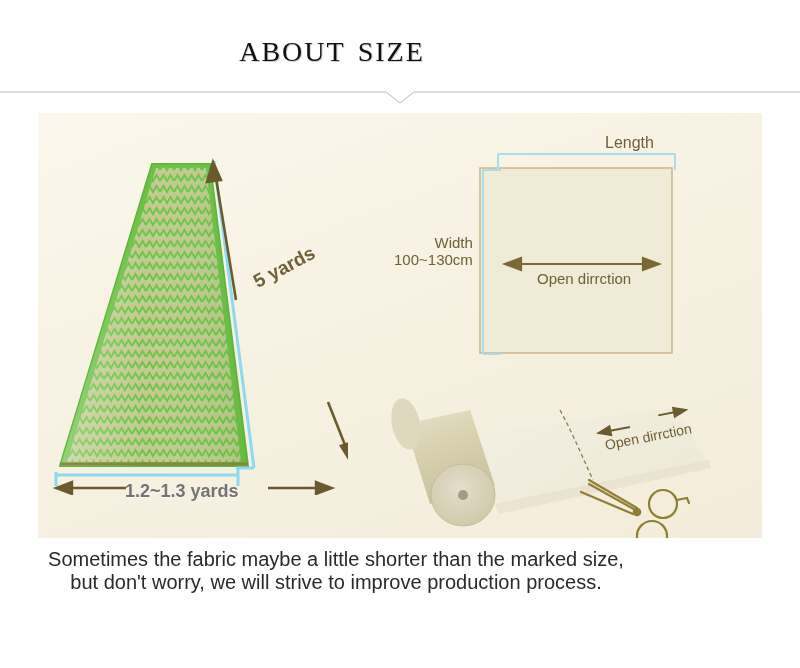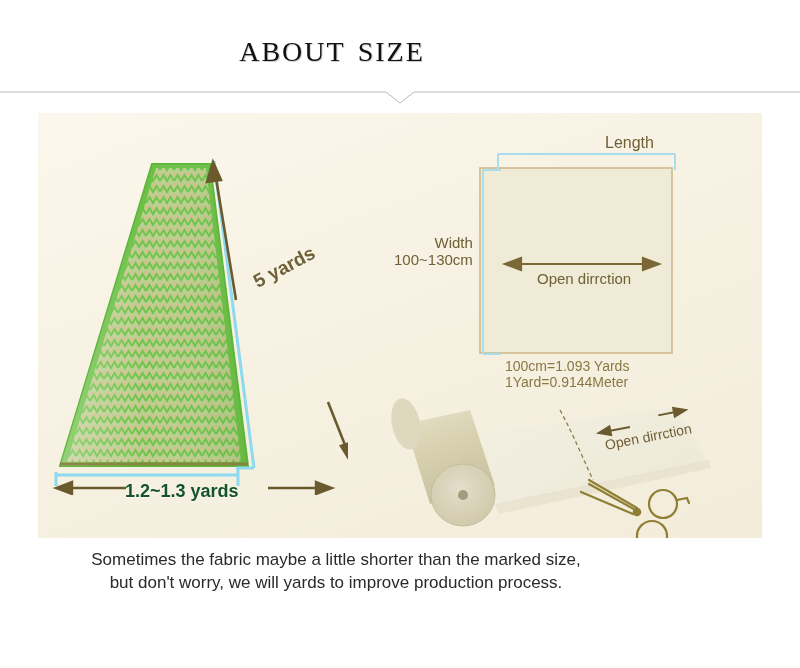"100cm=1.093 Yards" div.lbl { html: <div> <div>100cm=1.093 Yards</div> <div>1Yard=0.9144Meter</div> </div> -> none }
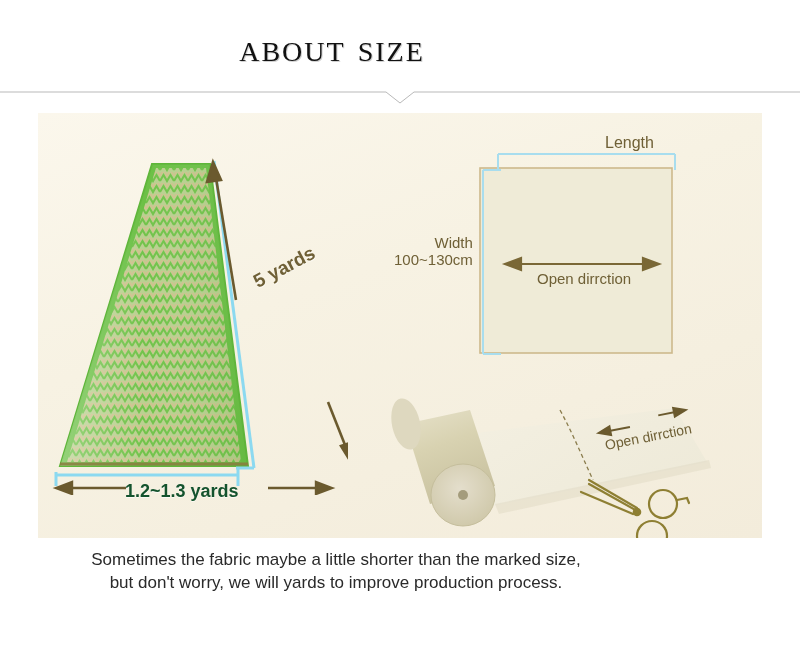"1.2~1.3 yards" .lbl-bottomyards { color: #14532d -> #737373 }
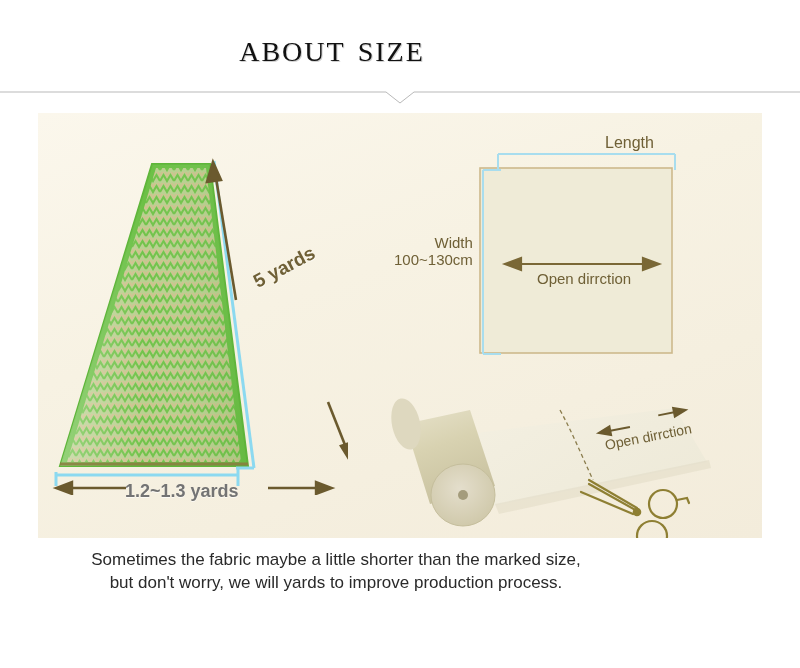"Sometimes the fabric maybe a" .caption { font-size: 17px -> 20px }
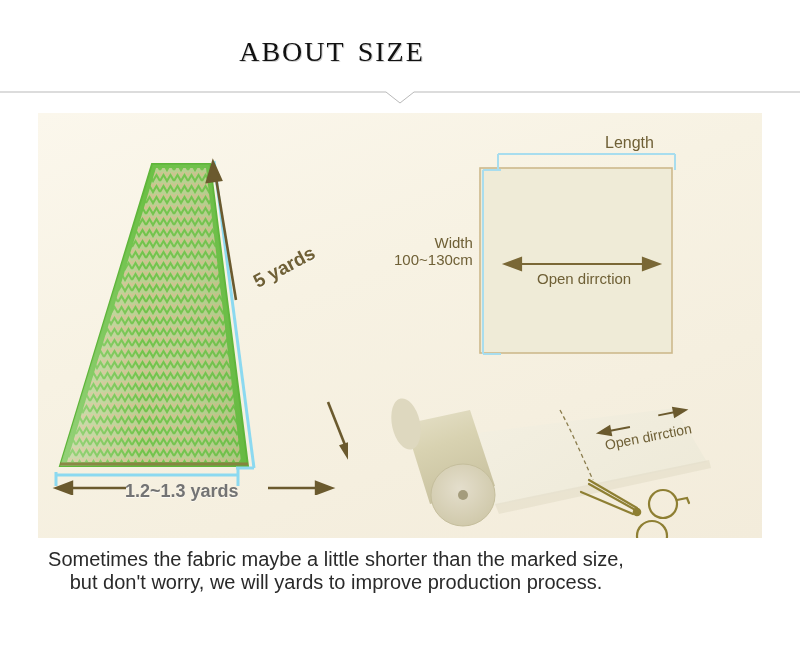"but don't worry, we will" div { text: yards -> strive }
